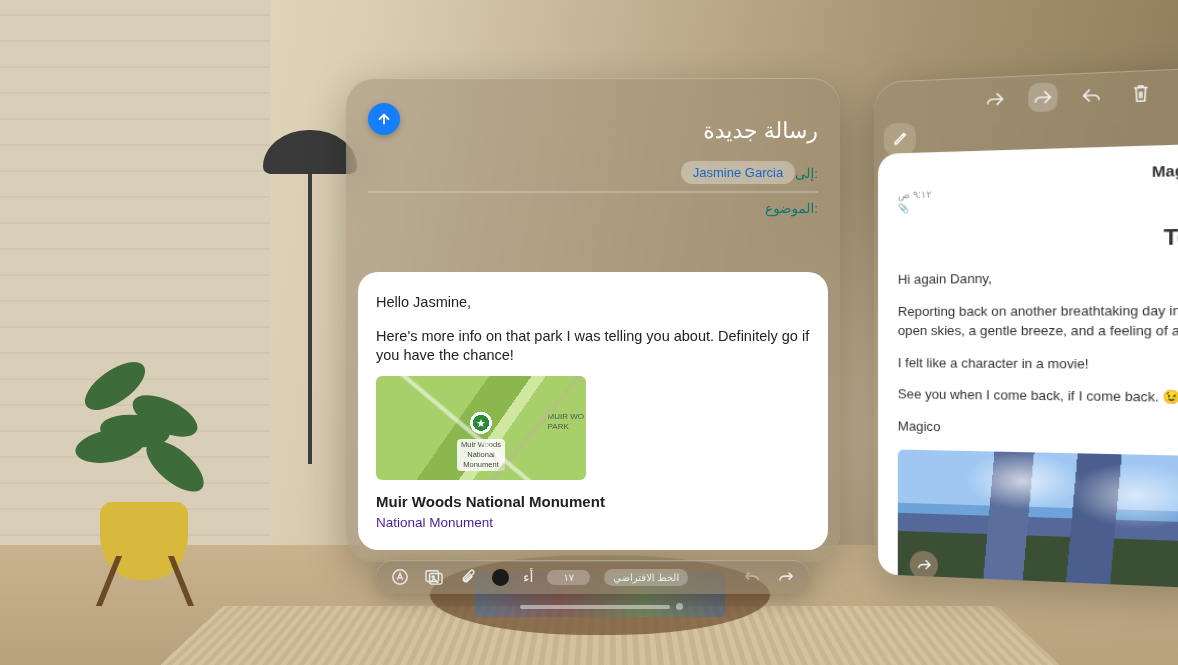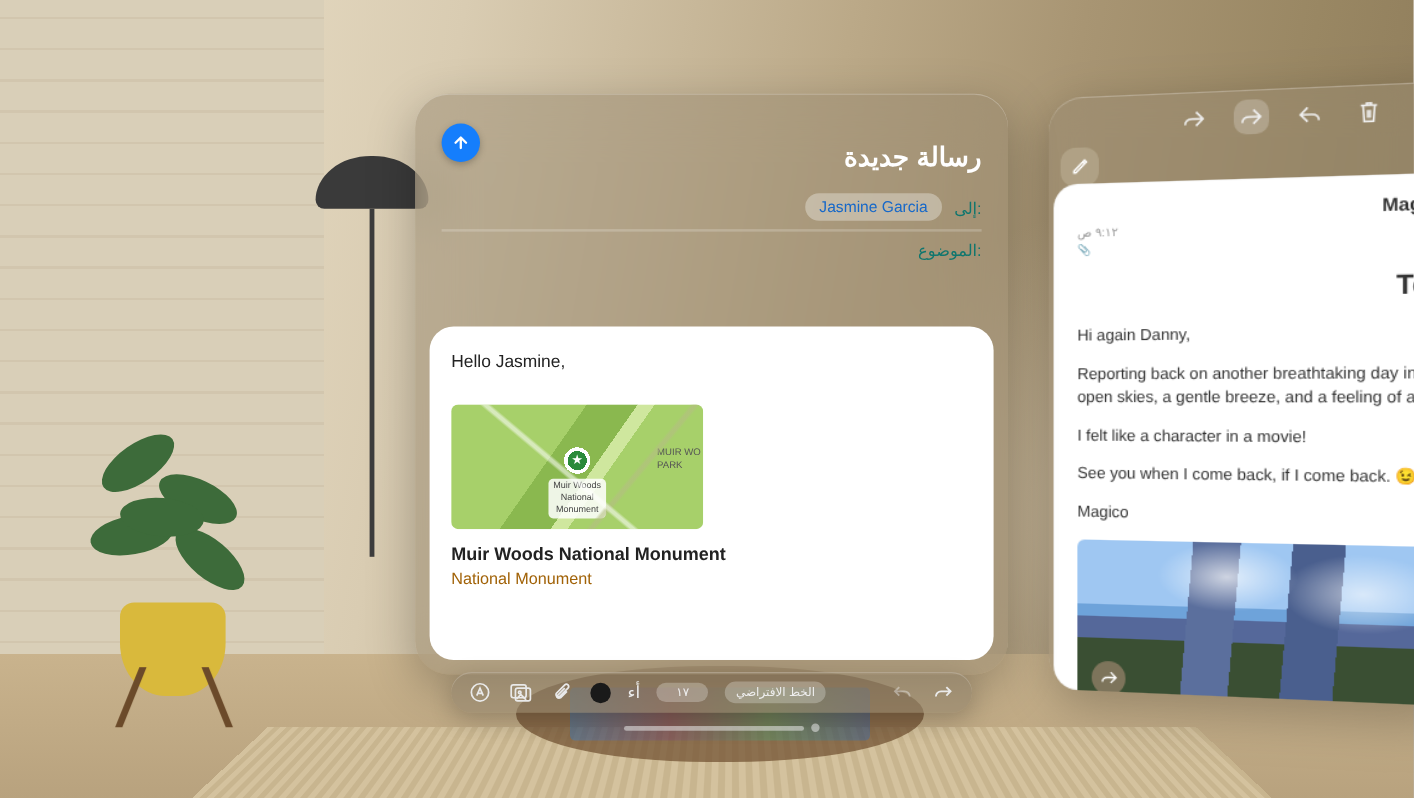"رسالة جديدة" .title { font-weight: 700 -> 400 }
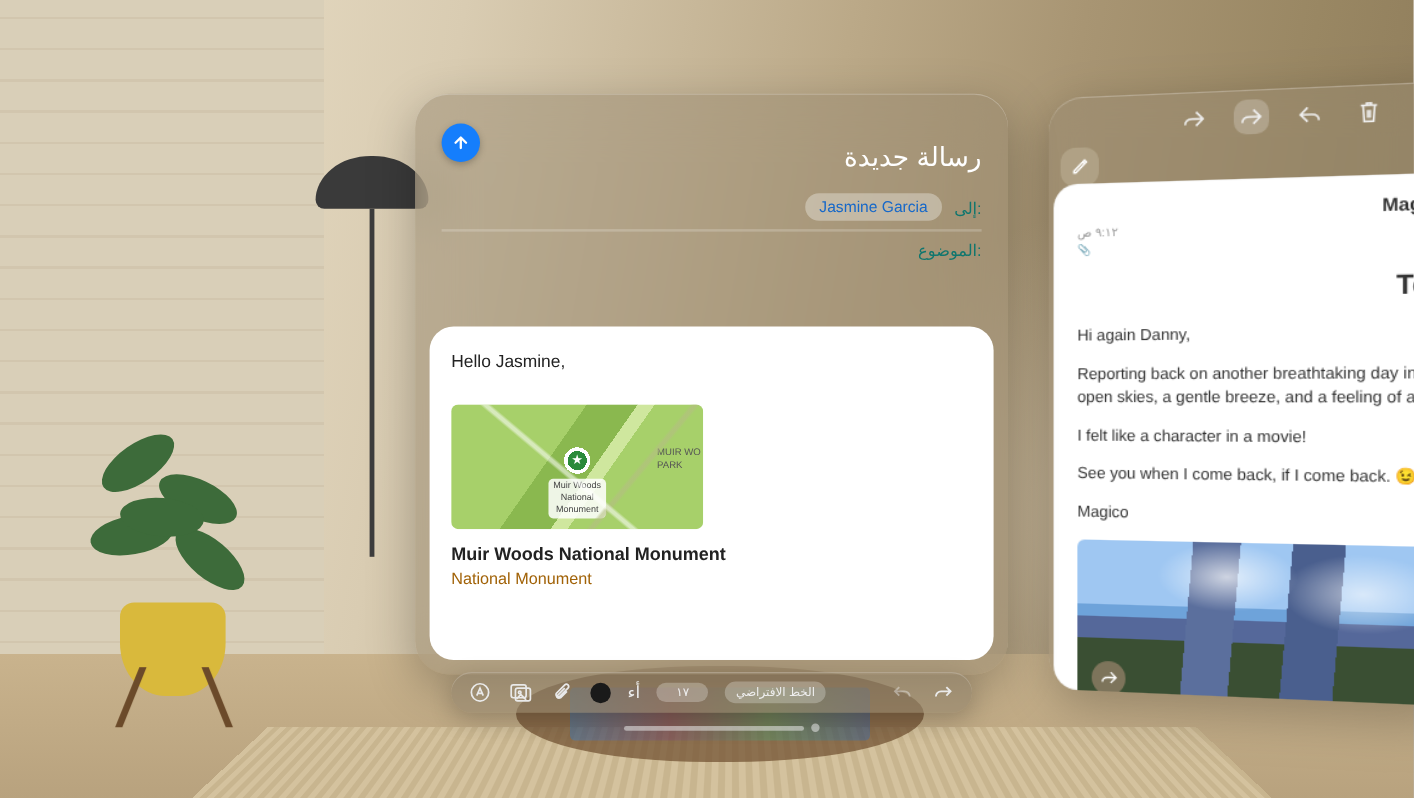"Jasmine Garcia" .row { gap: 10px -> none }
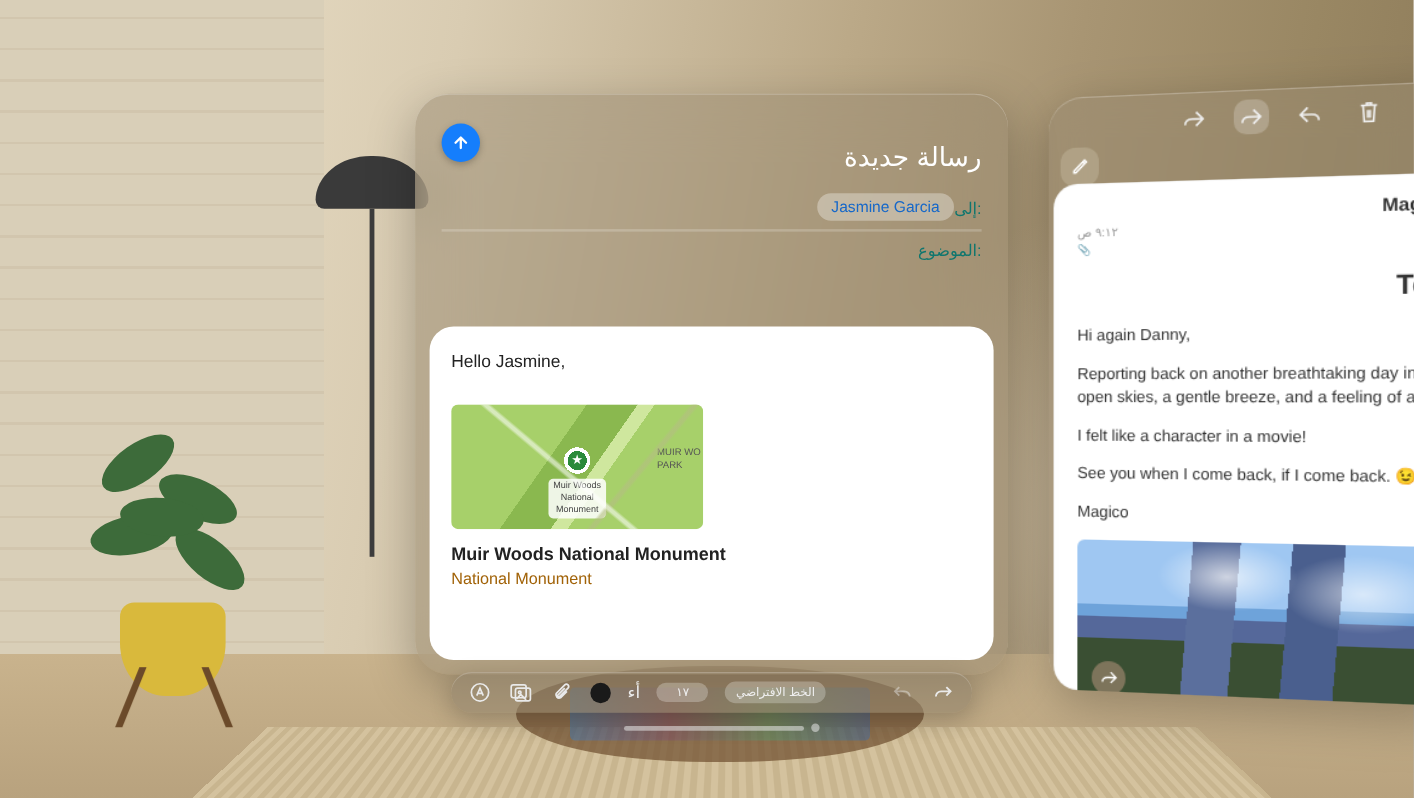"Here's more info on that" div { html: none -> <div>Here's more info on that park I was telling you about. Definitely go if you have the chance!</div> }
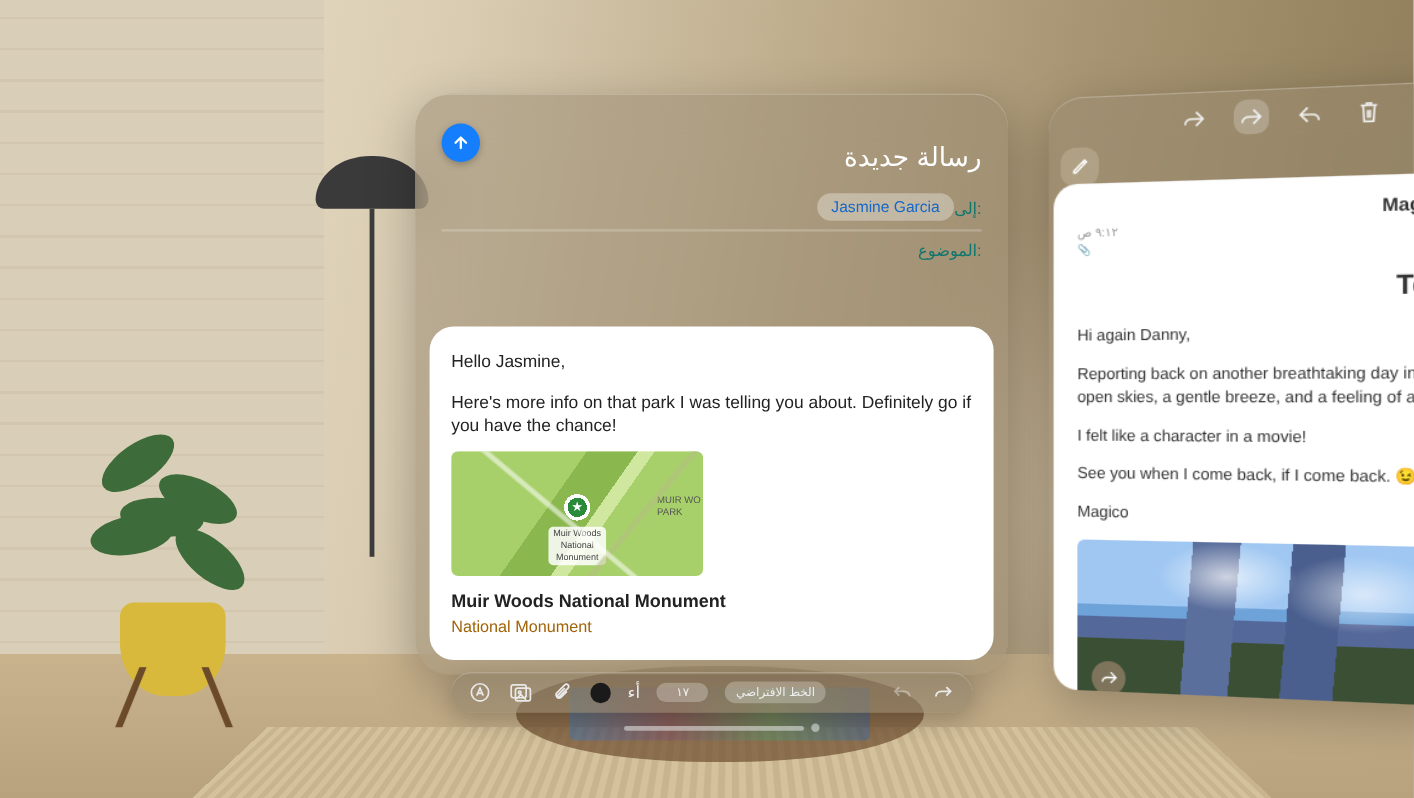"National Monument" .linksub { color: #a16207 -> #4c1d95 }
